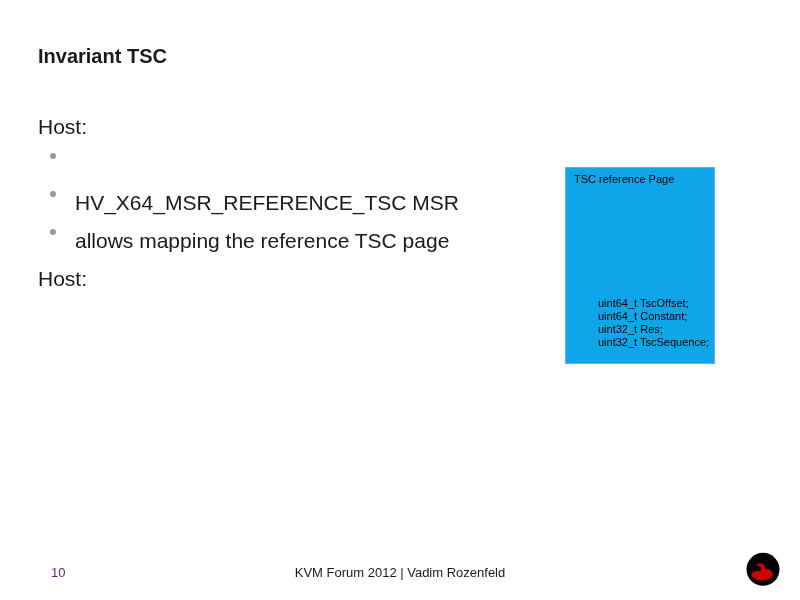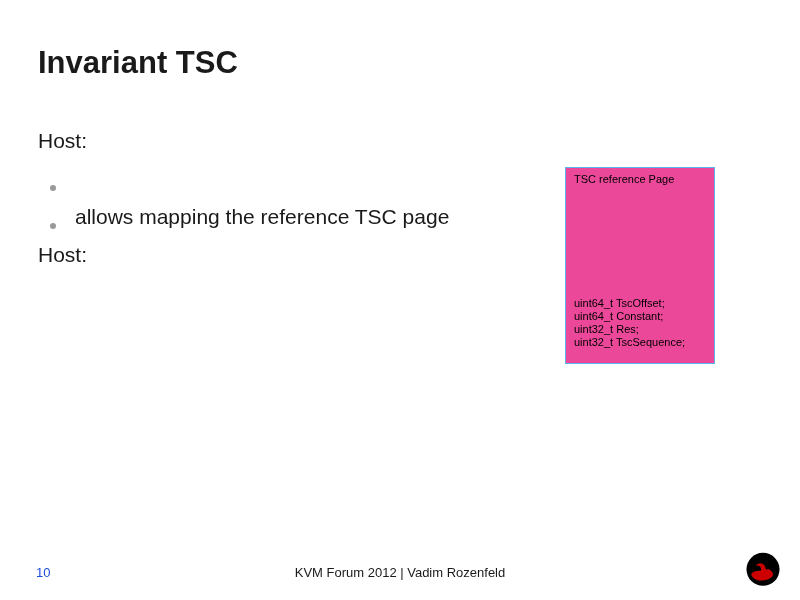"Invariant TSC" .slide-title { font-size: 31px -> 20px }
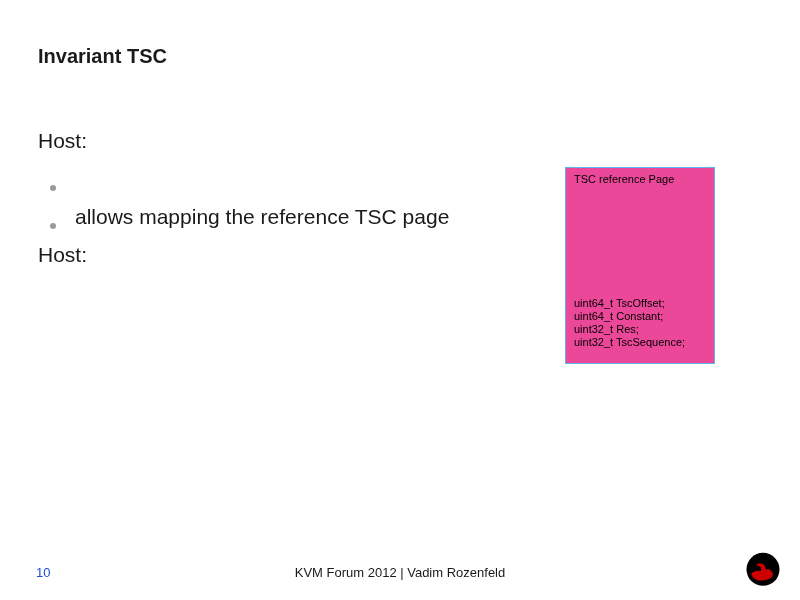"Host:" .line { align-items: flex-end -> flex-start }
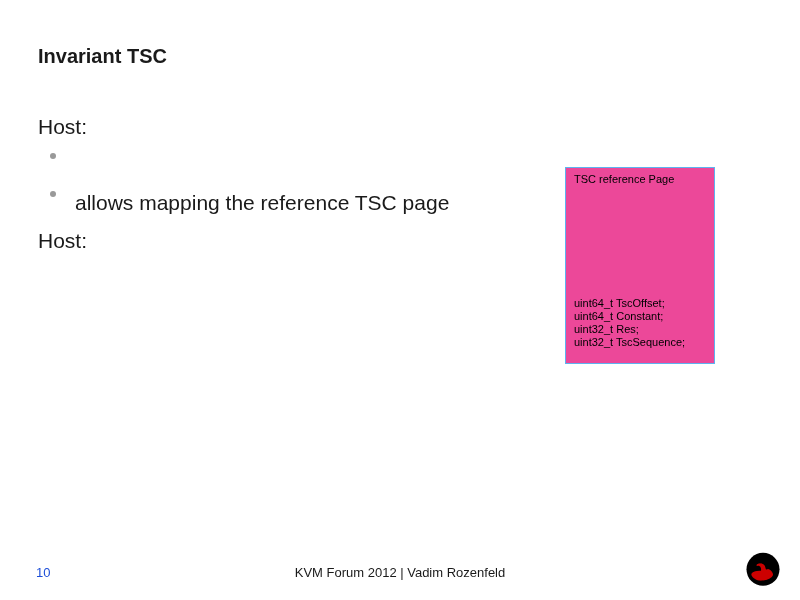"TSC reference Page" .ref-box { background: #ec4899 -> #0ea5e9 }
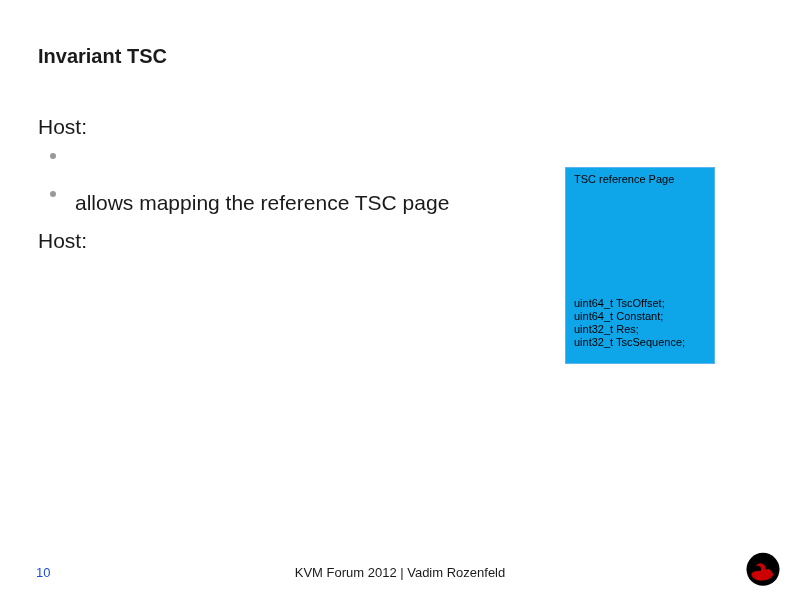"HV_X64_MSR_REFERENCE_TSC MSR" div.line { html: none -> <div> <span></span> <span>HV_X64_MSR_REFERENCE_TSC MSR</span> </div> }
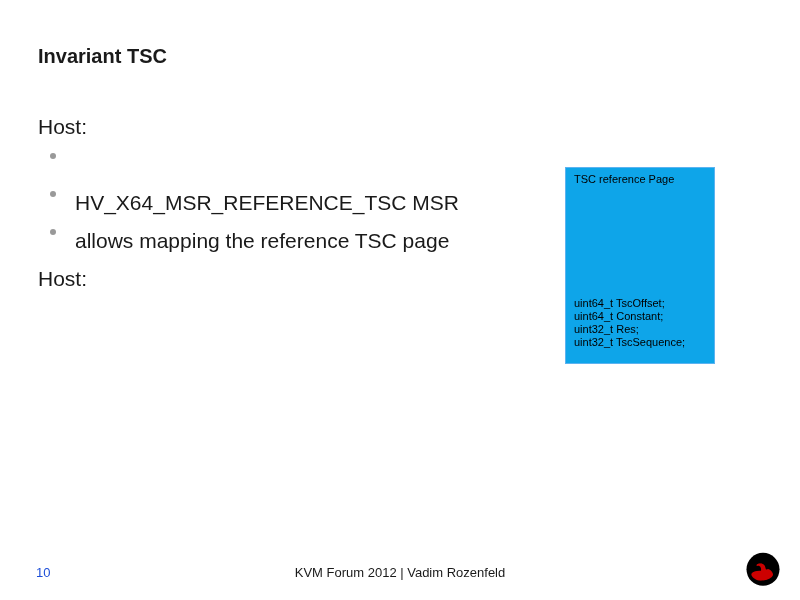"uint64_t TscOffset;" .ref-box-fields div { margin-left: none -> 24px }
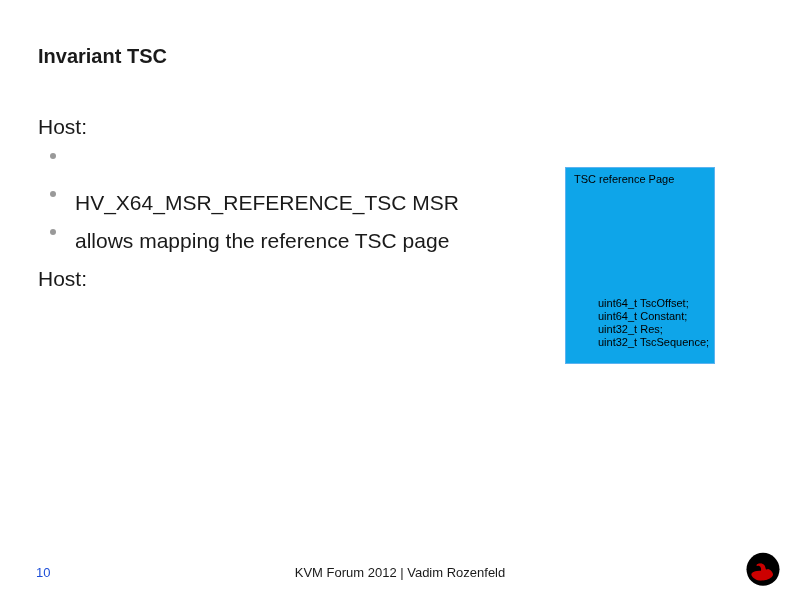"10" .footer-page-number { color: #1d4ed8 -> #701a75; left: 36px -> 51px }
